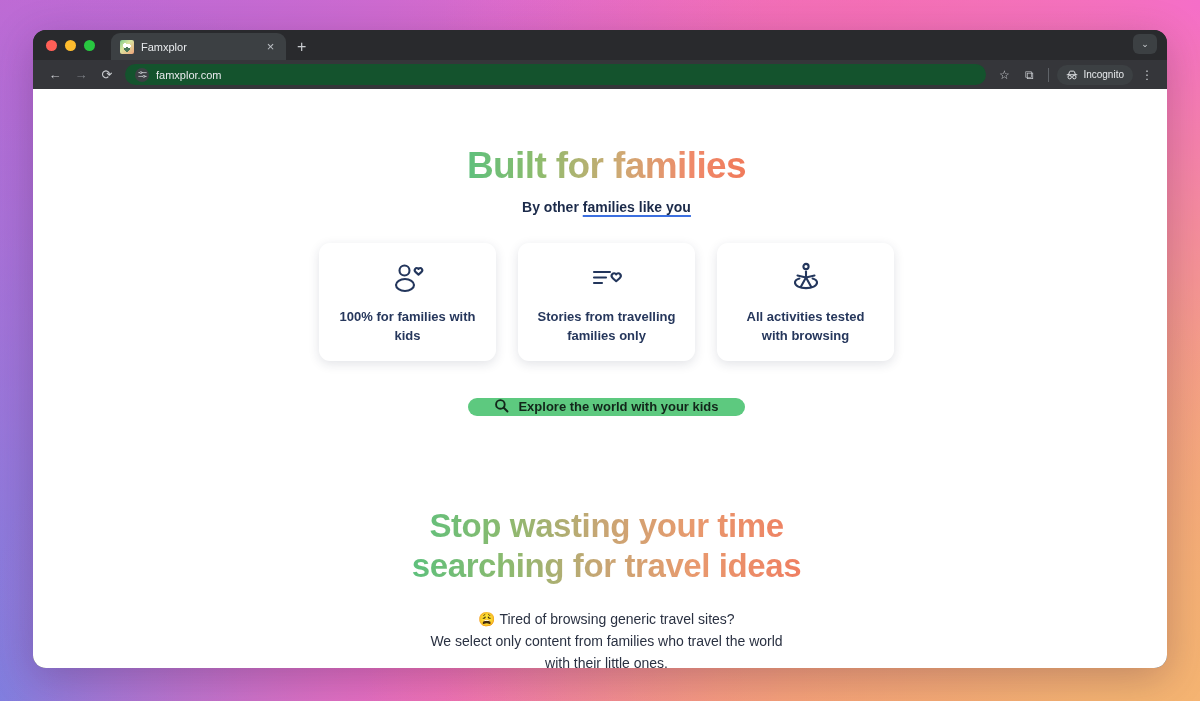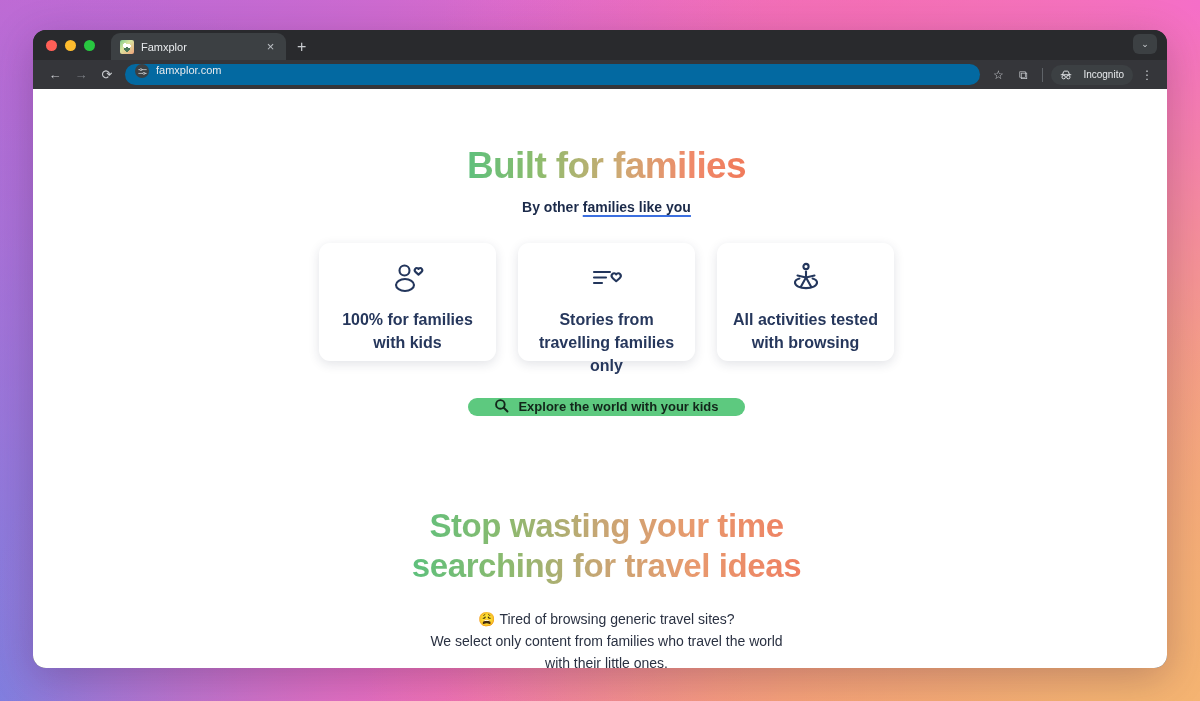"famxplor.com" .omnibox { align-items: none -> center; background: #0369a1 -> #14532d }
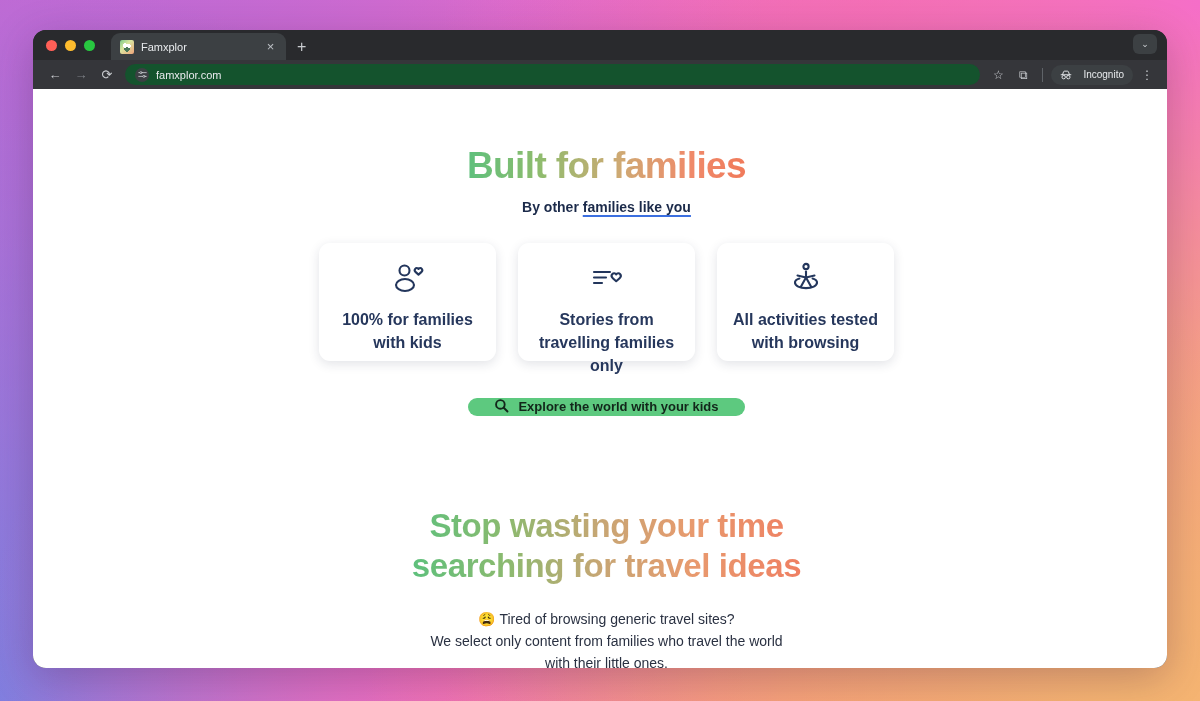"Incognito" .incognito { gap: 11px -> 5px }
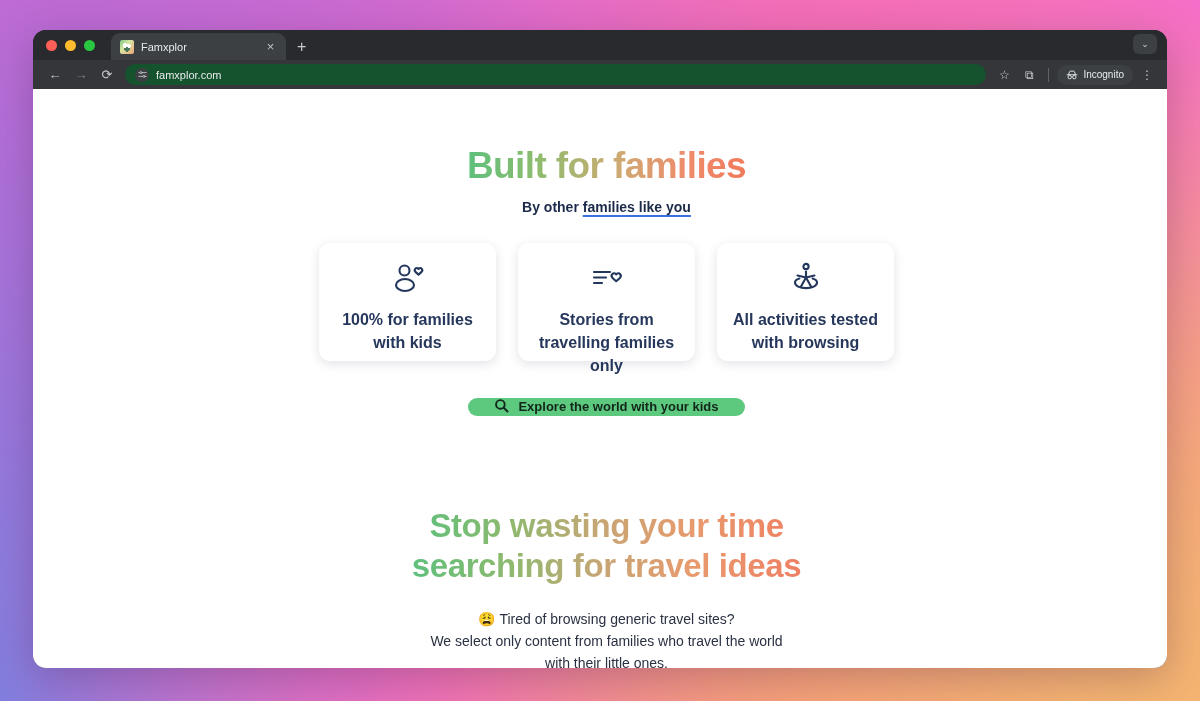"100% for families with kids" .card-label { font-size: 16px -> 13px }
